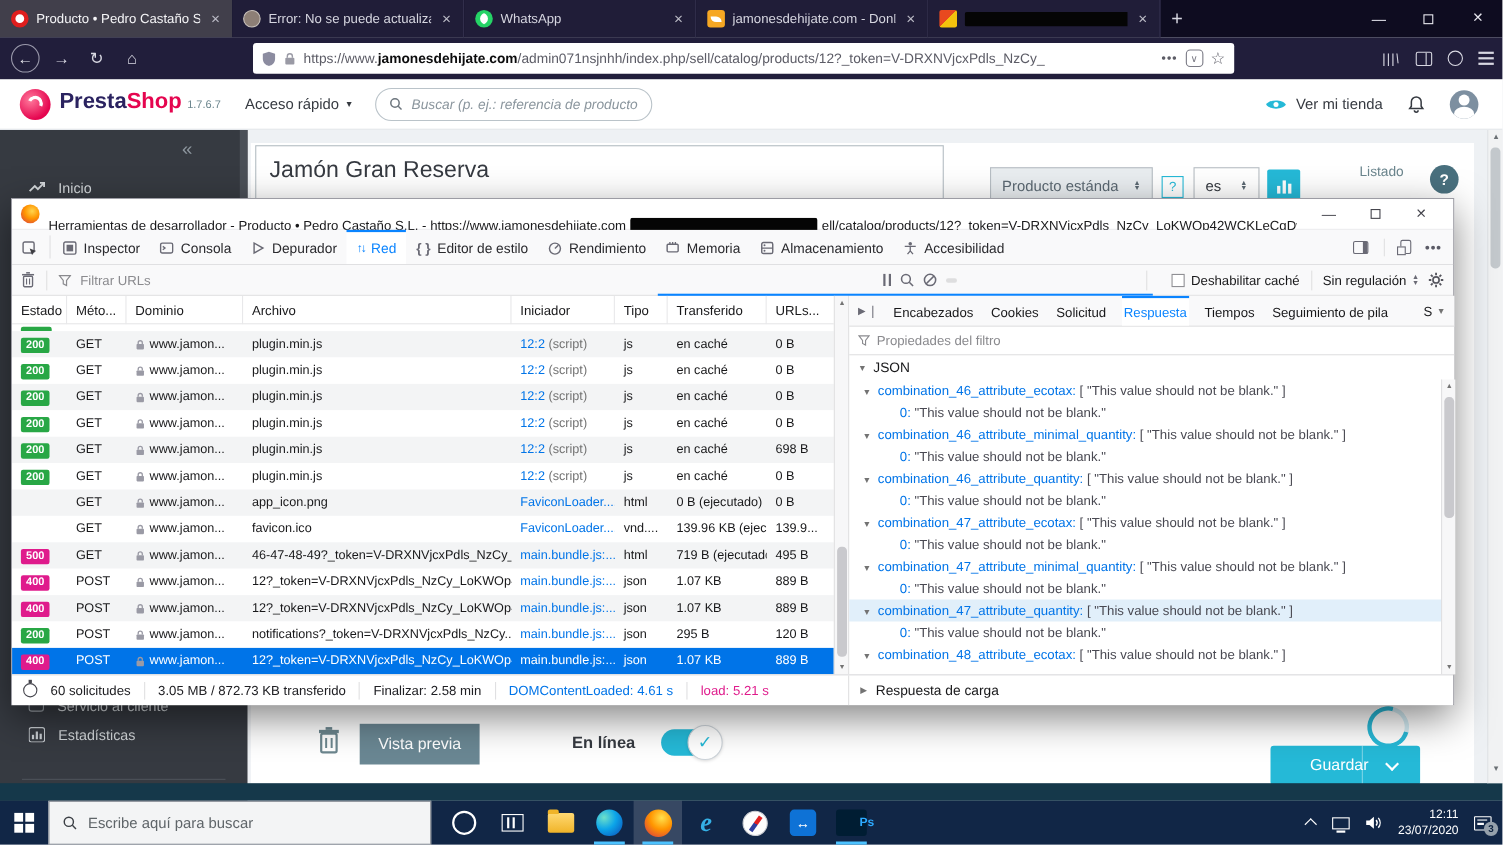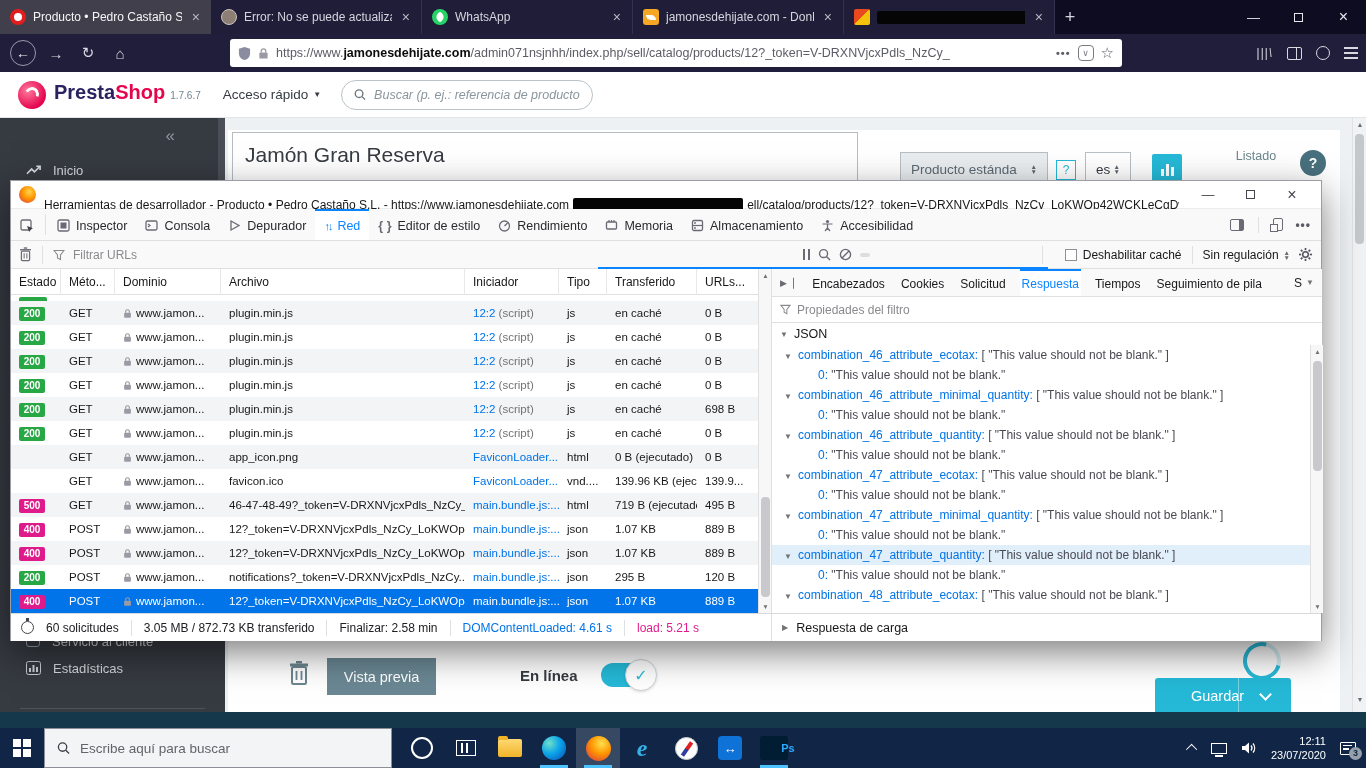"Ver mi tienda" div.hdr-right { html: none -> <div> <div> <svg> <path></path> <circle></circle> </svg> <span>Ver mi tienda</span> </div> <svg> <path></path> <path></path> </svg> <span> <i></i> <u></u> </span> </div> }
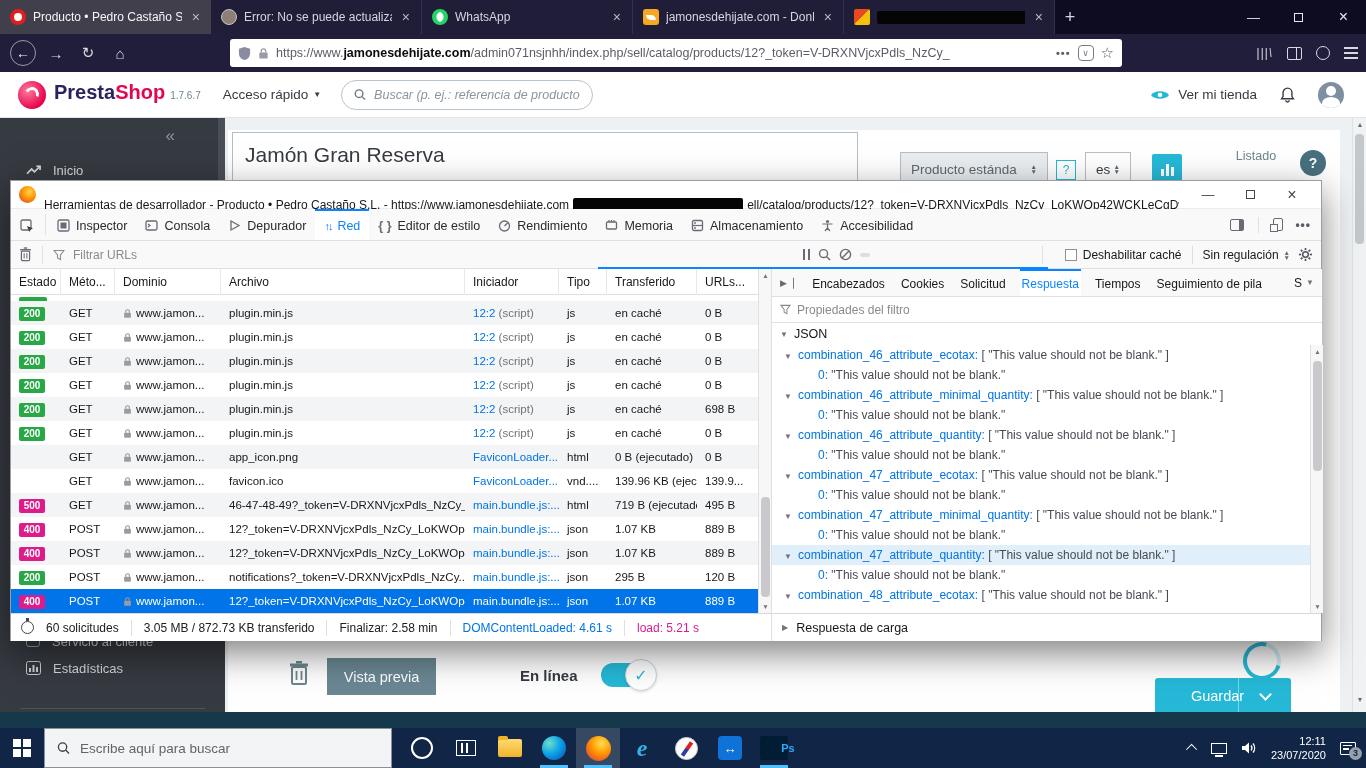"es" div.sel-box { width: 46px -> 60px }
